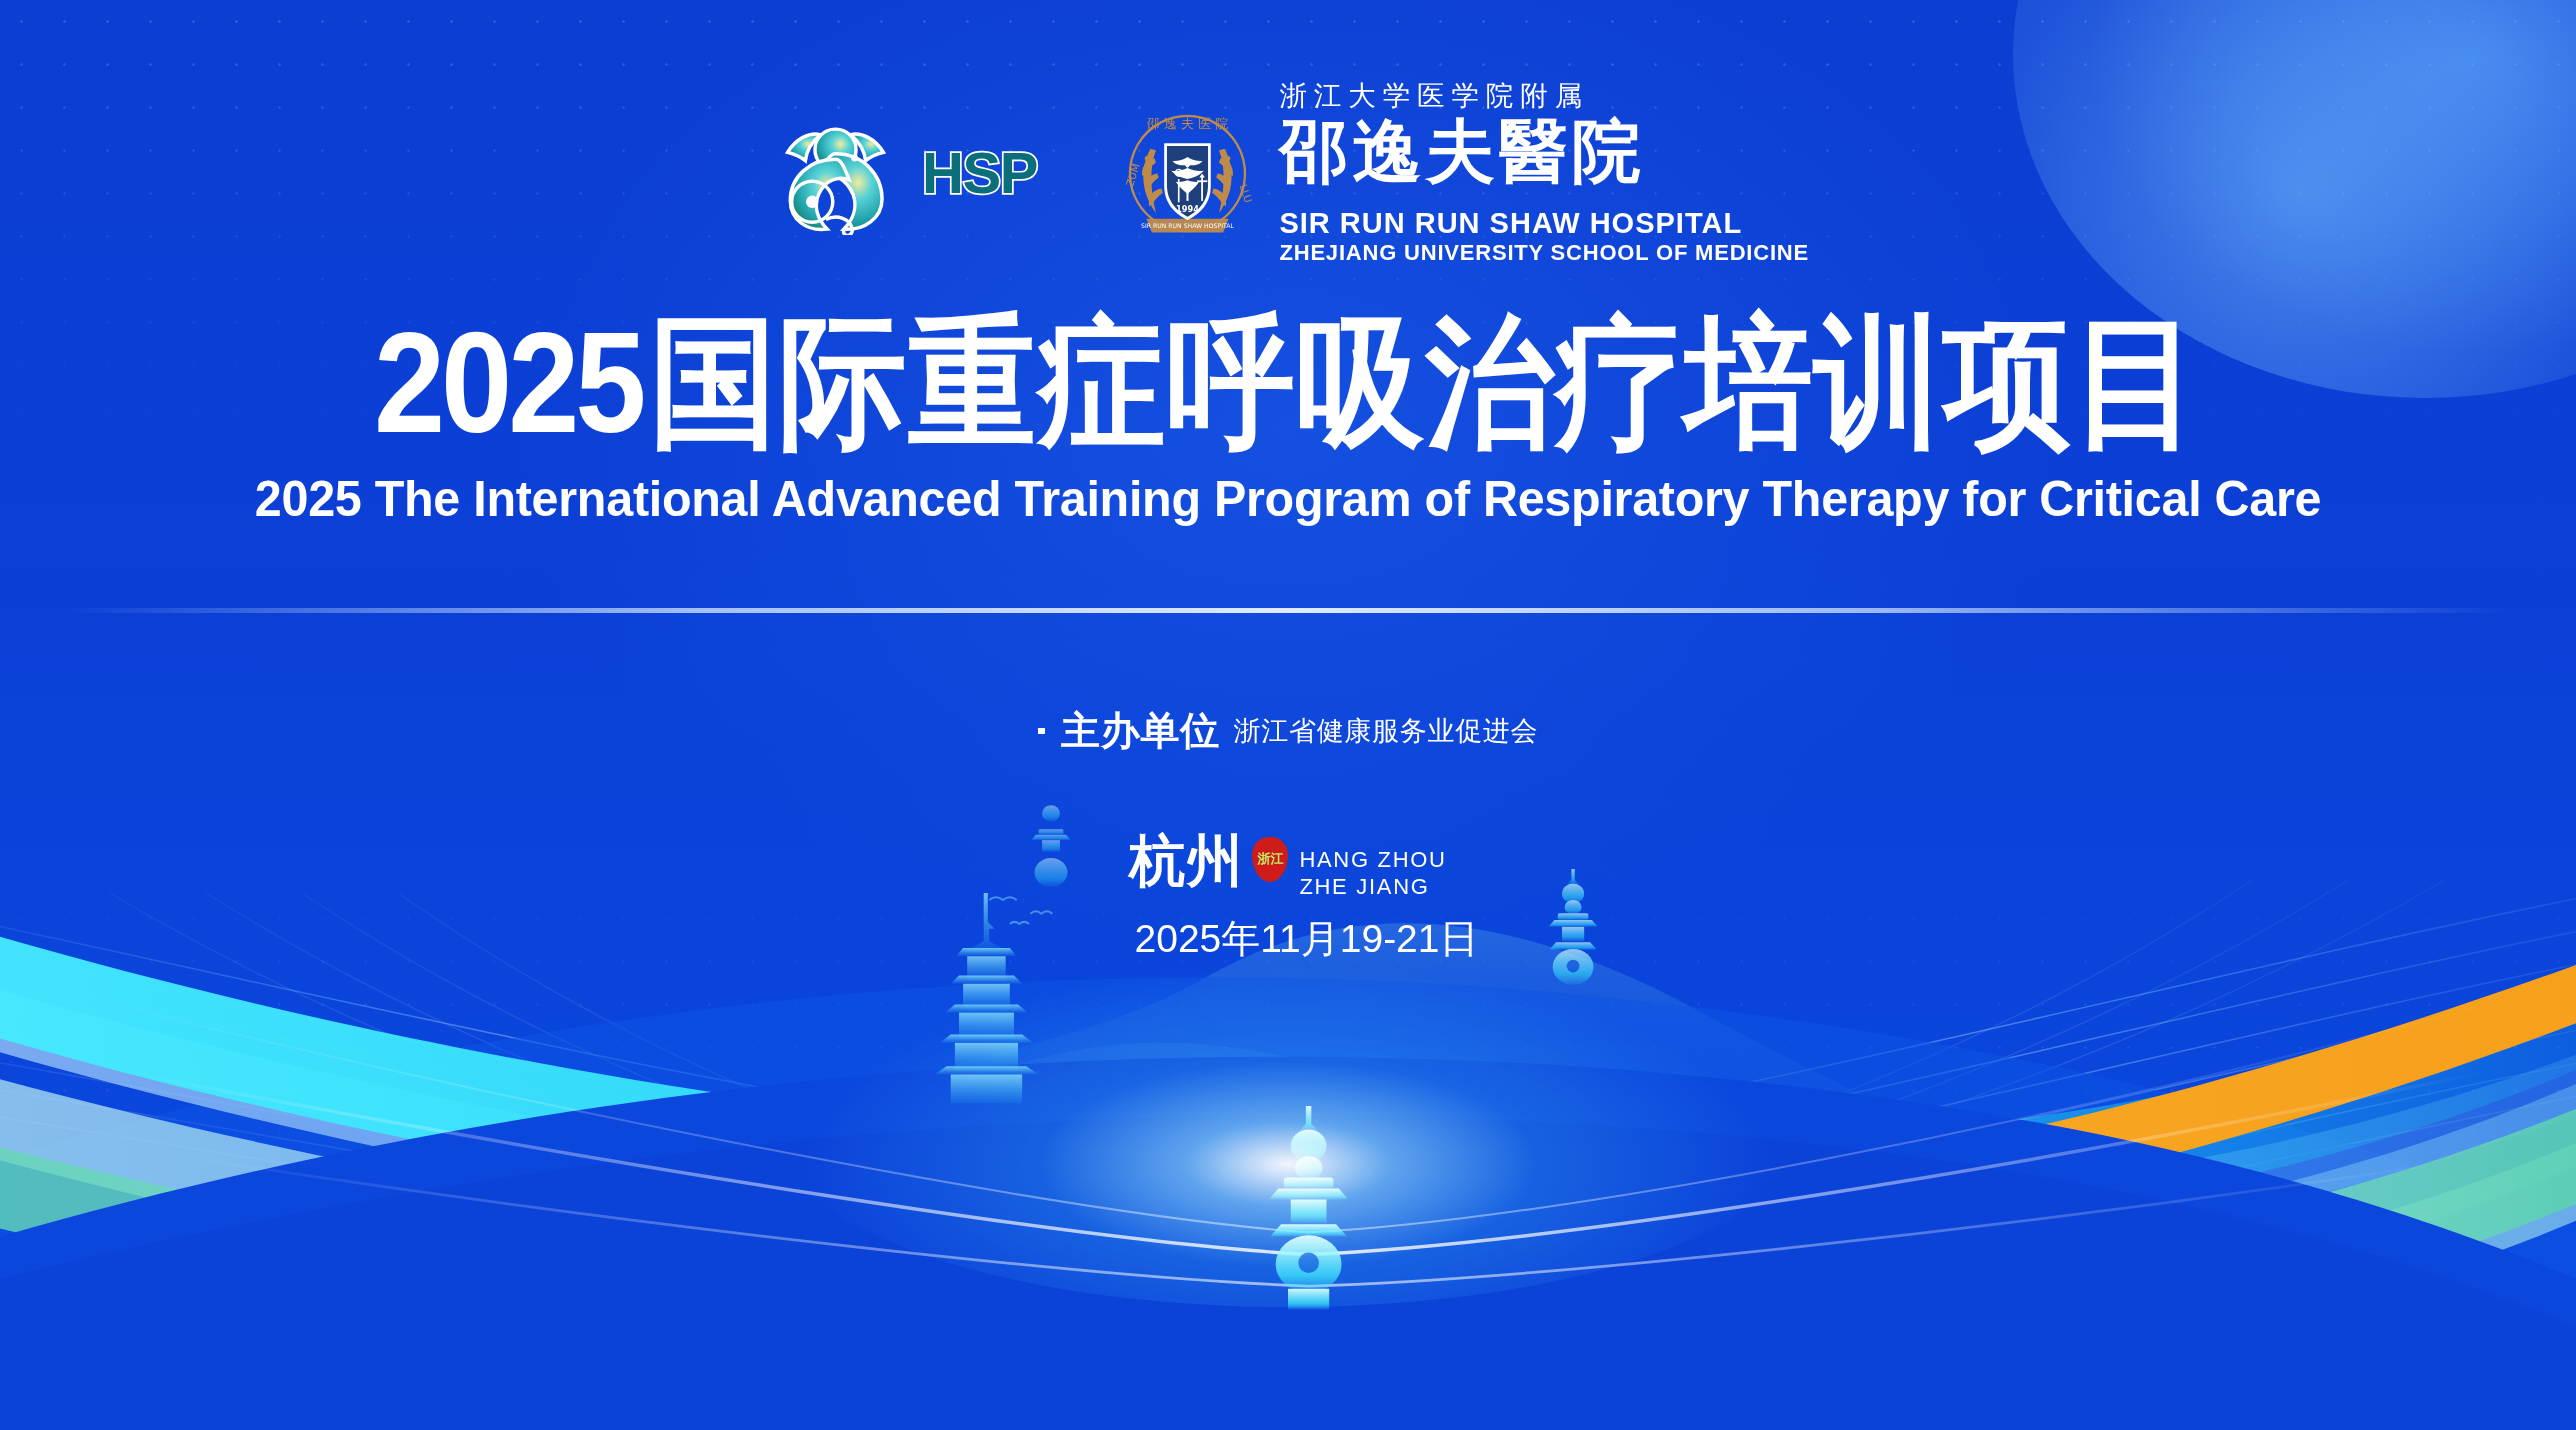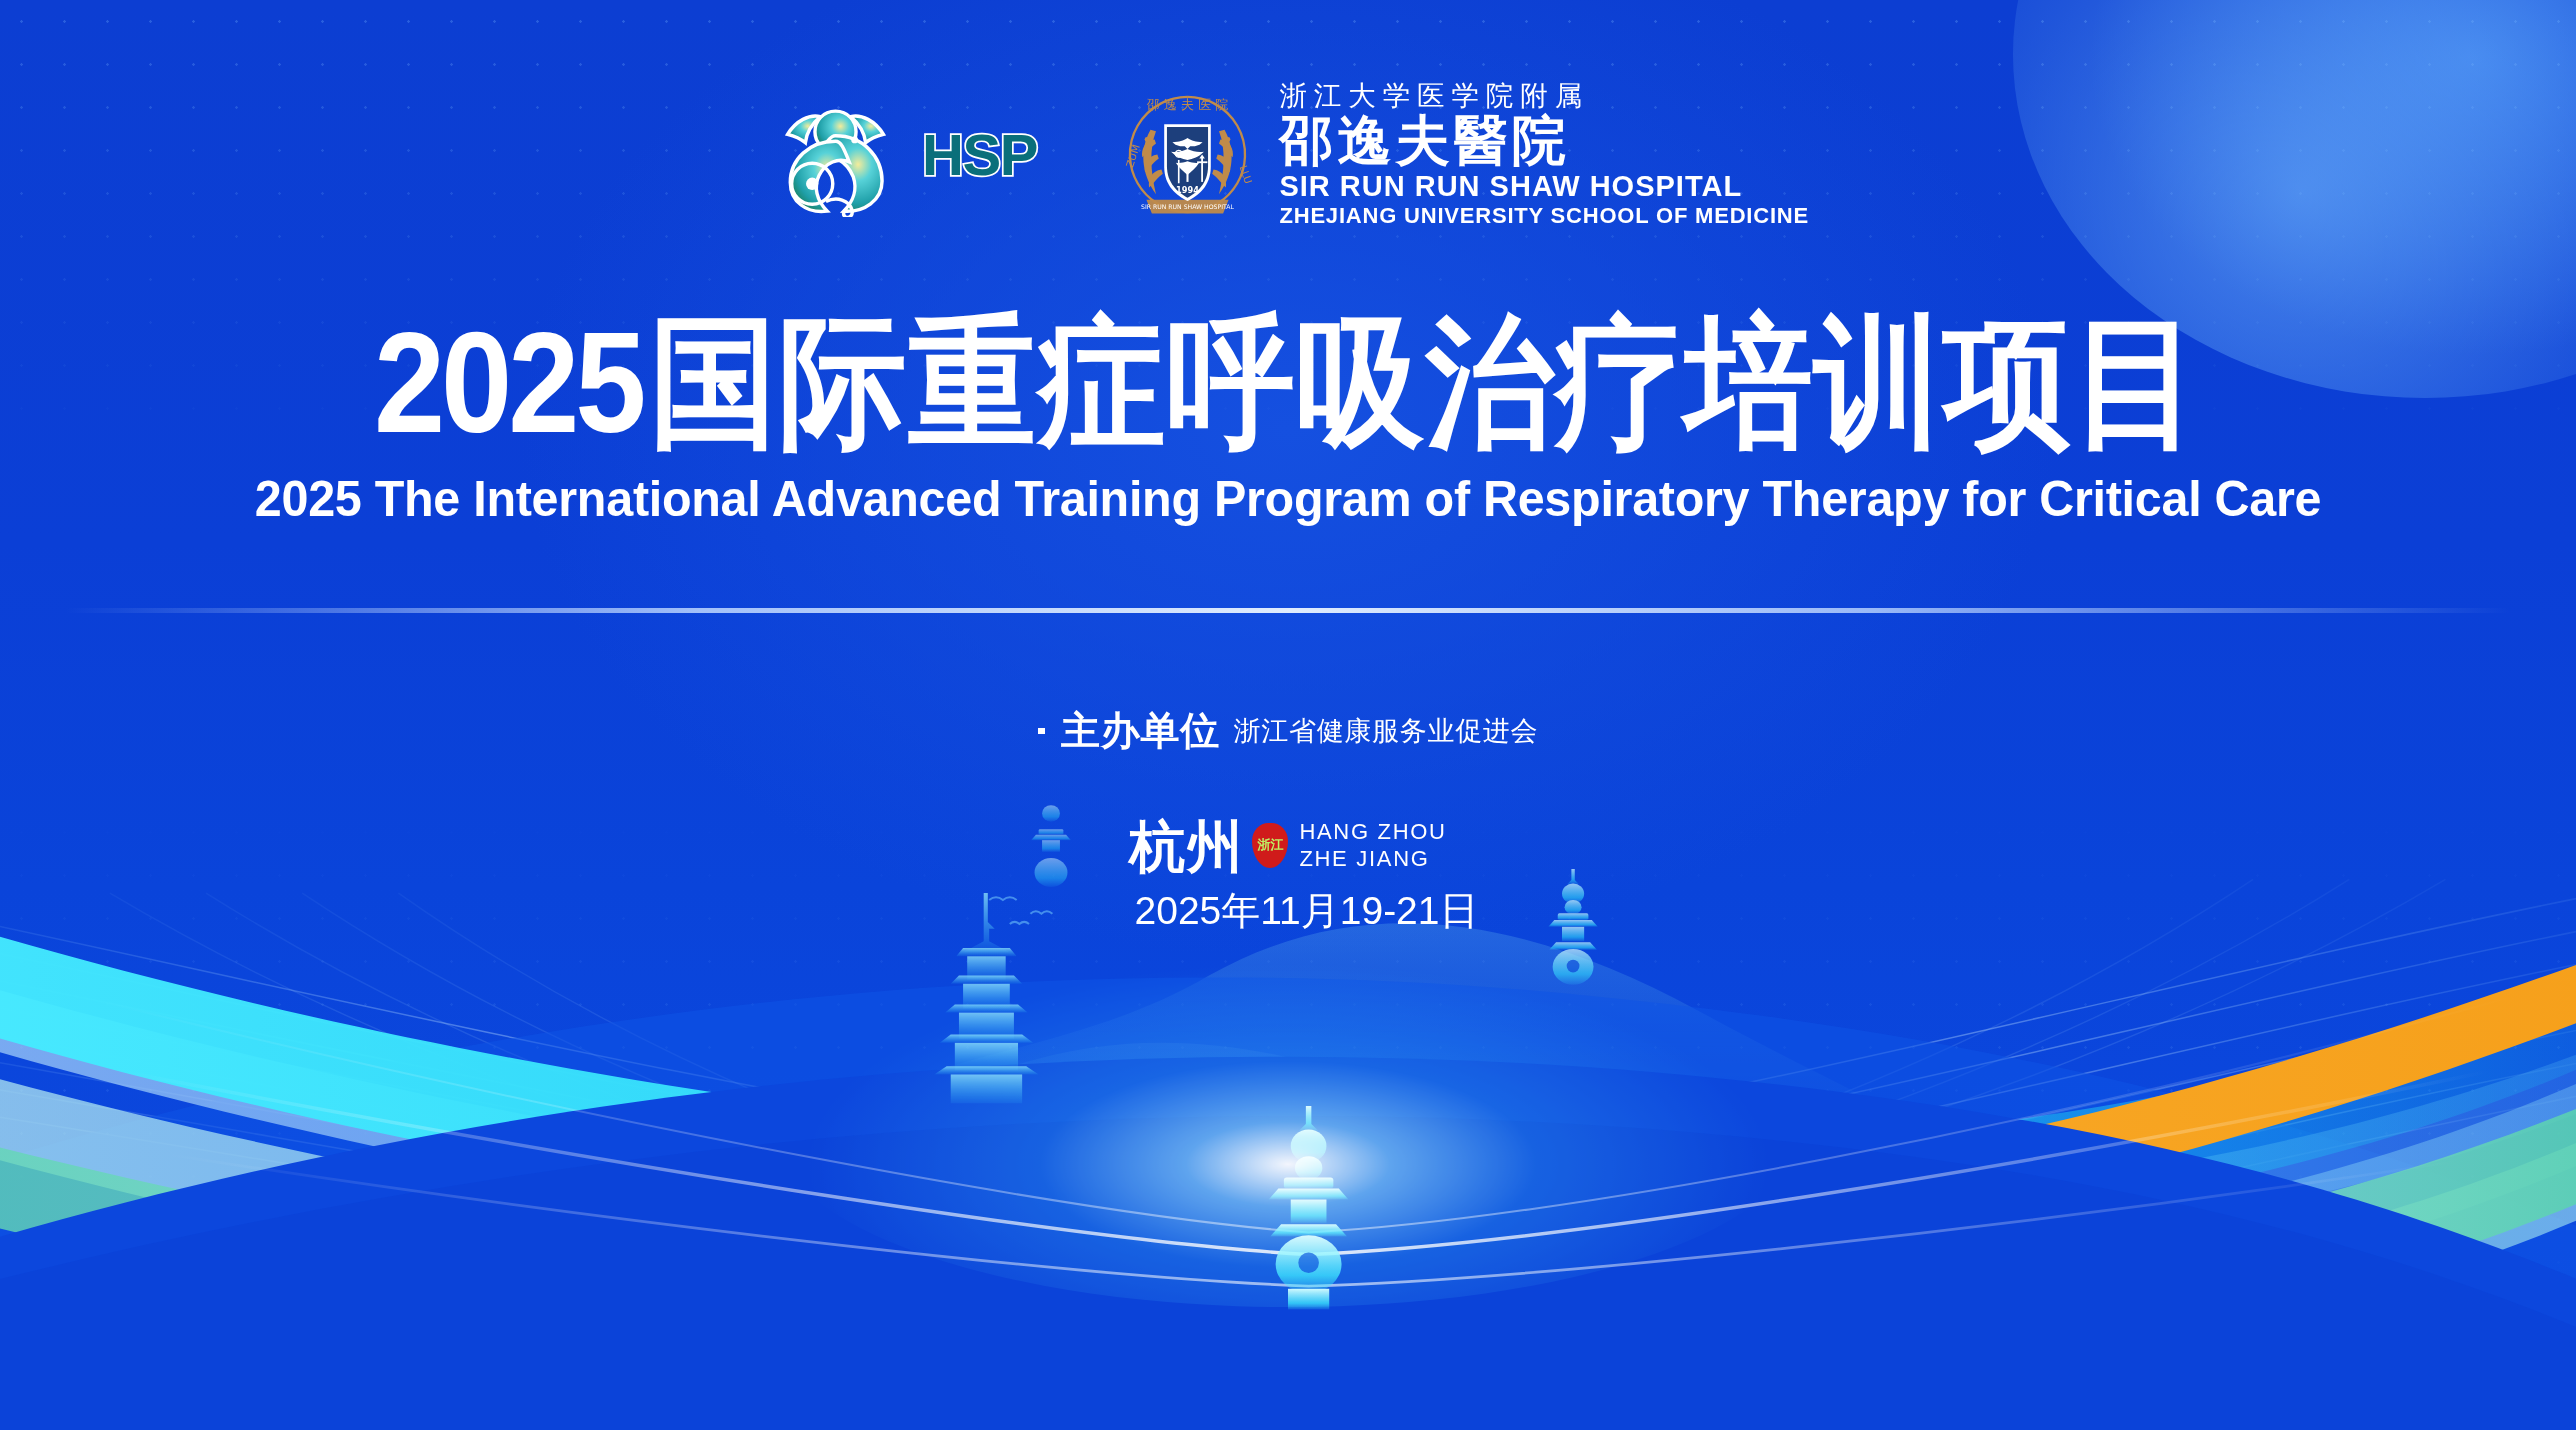"邵逸夫醫院" .hosp-l2 { font-family: Liberation Mono, monospace -> Liberation Serif, serif; font-size: 54px -> 69px; margin-bottom: 0 -> 22px }
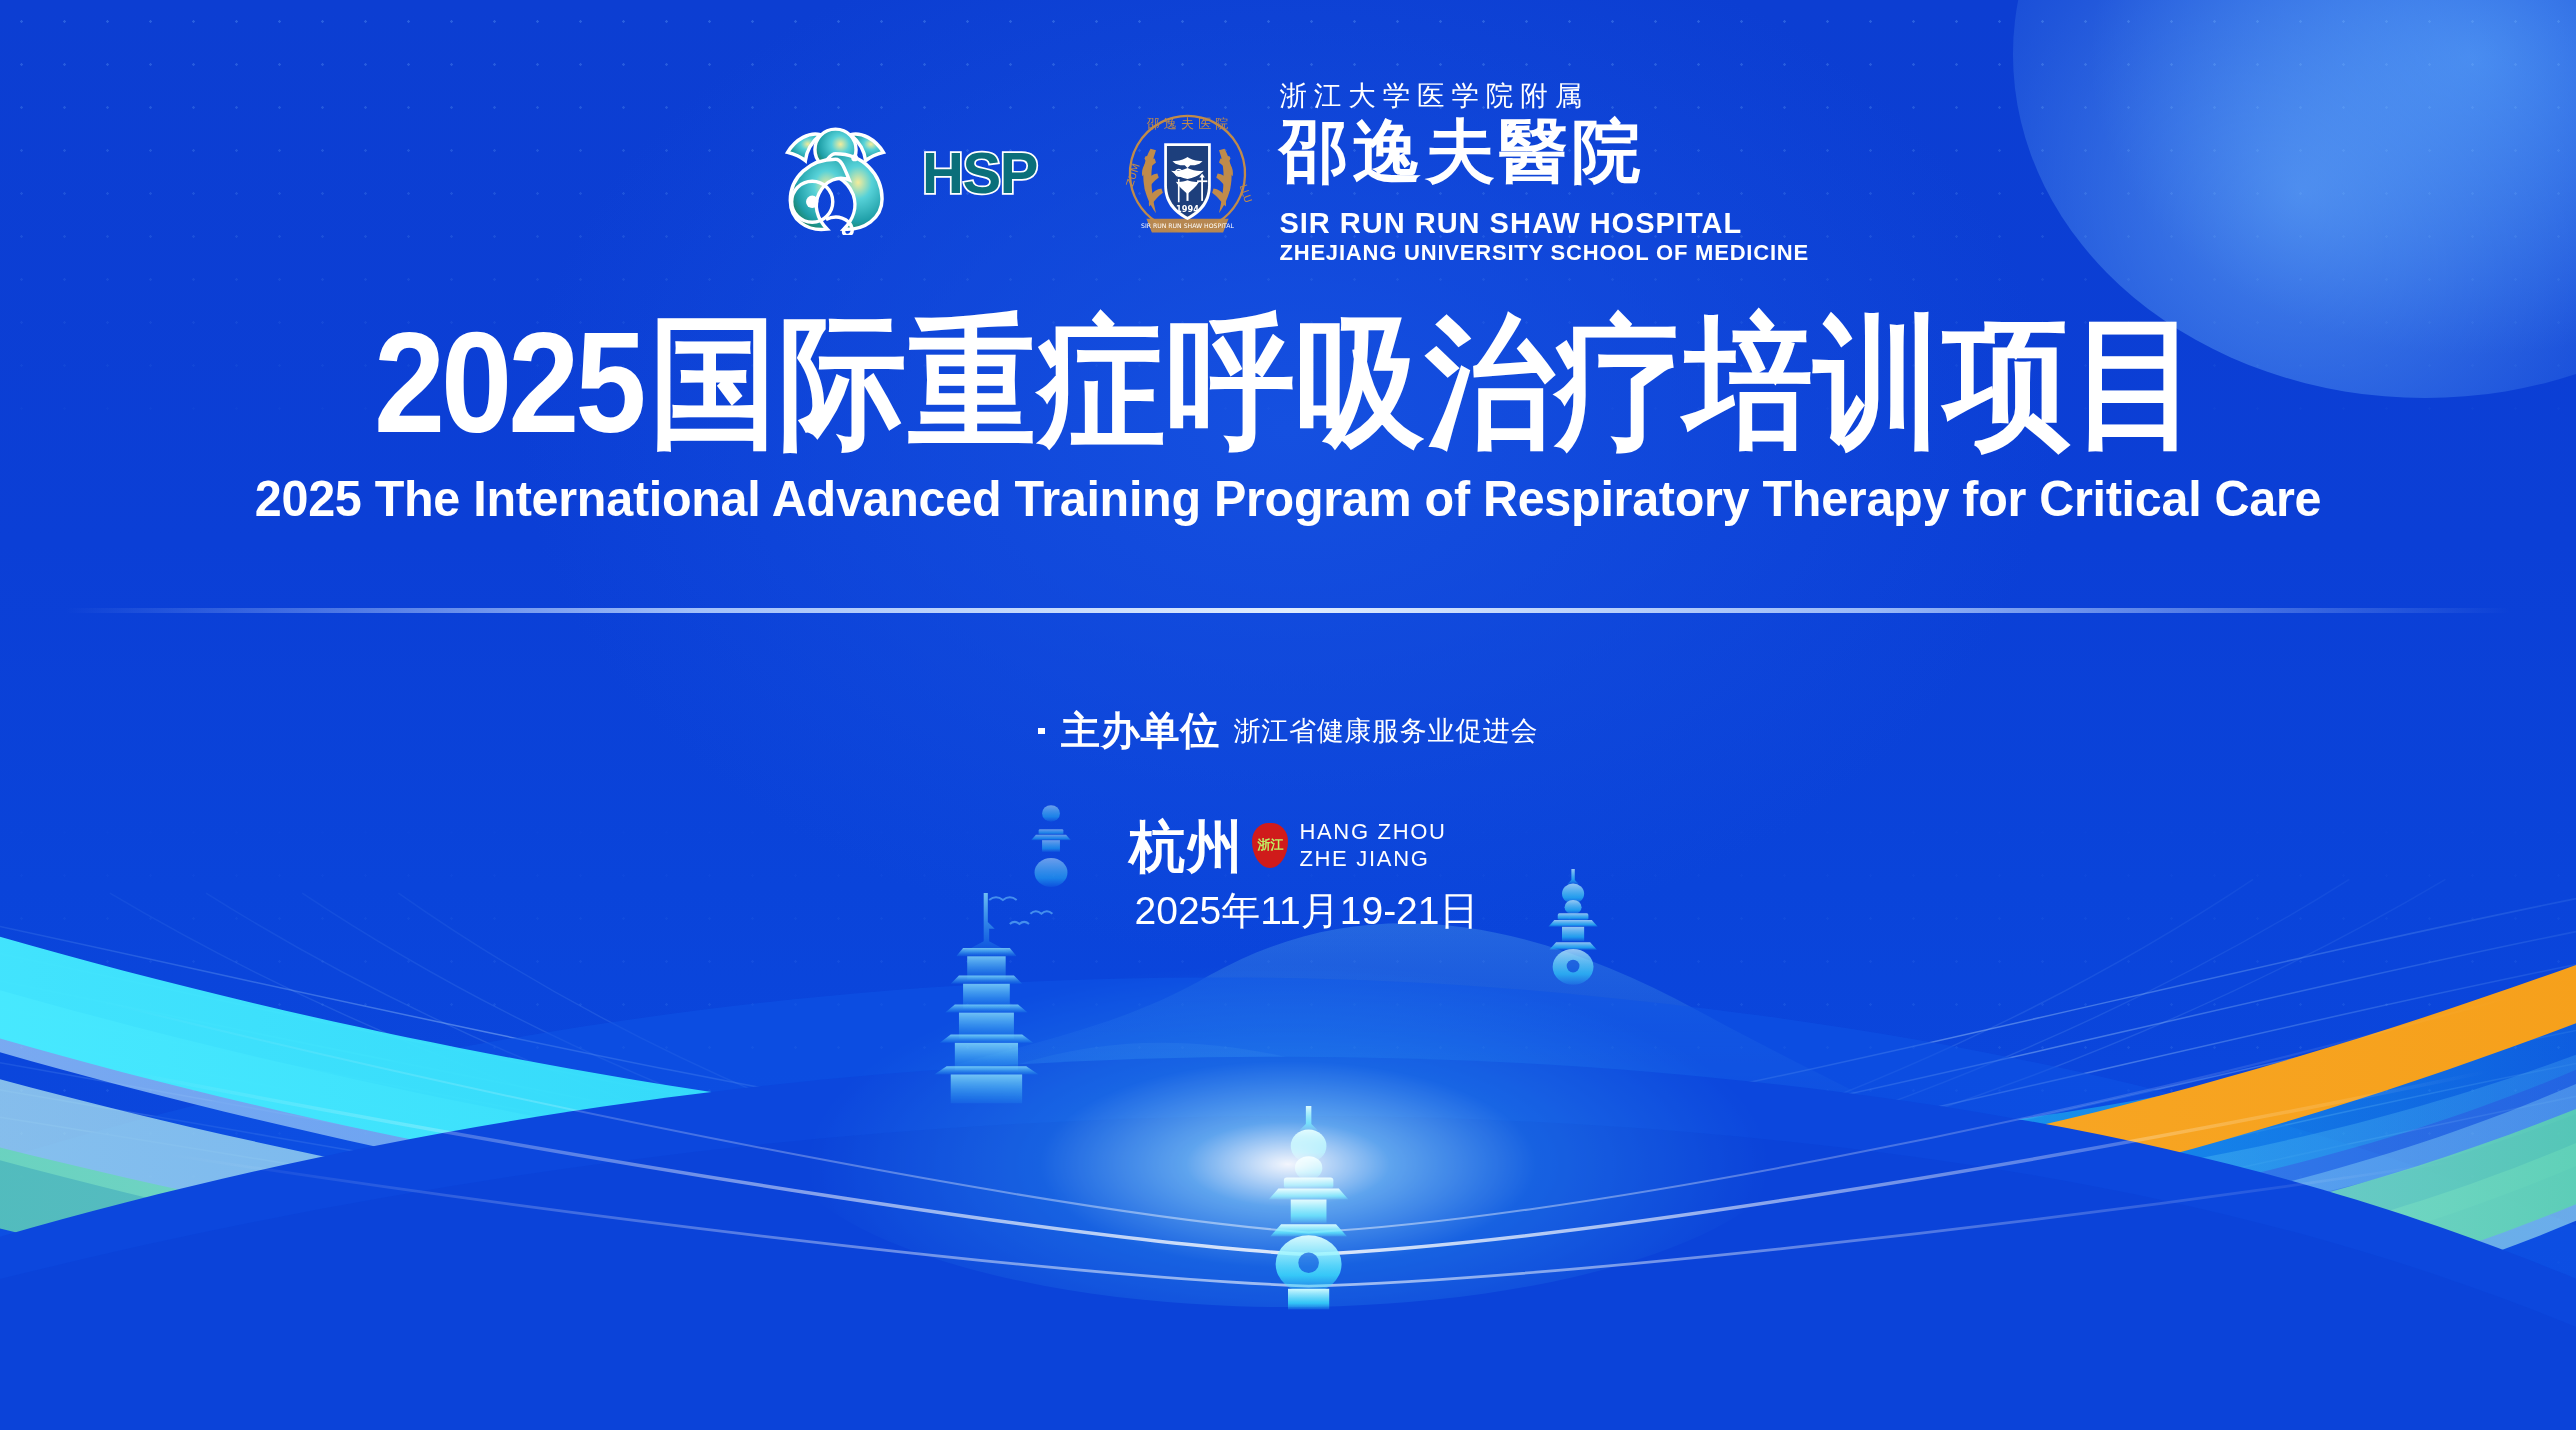"HANG ZHOU" .hz-py { margin-top: none -> 28px }
